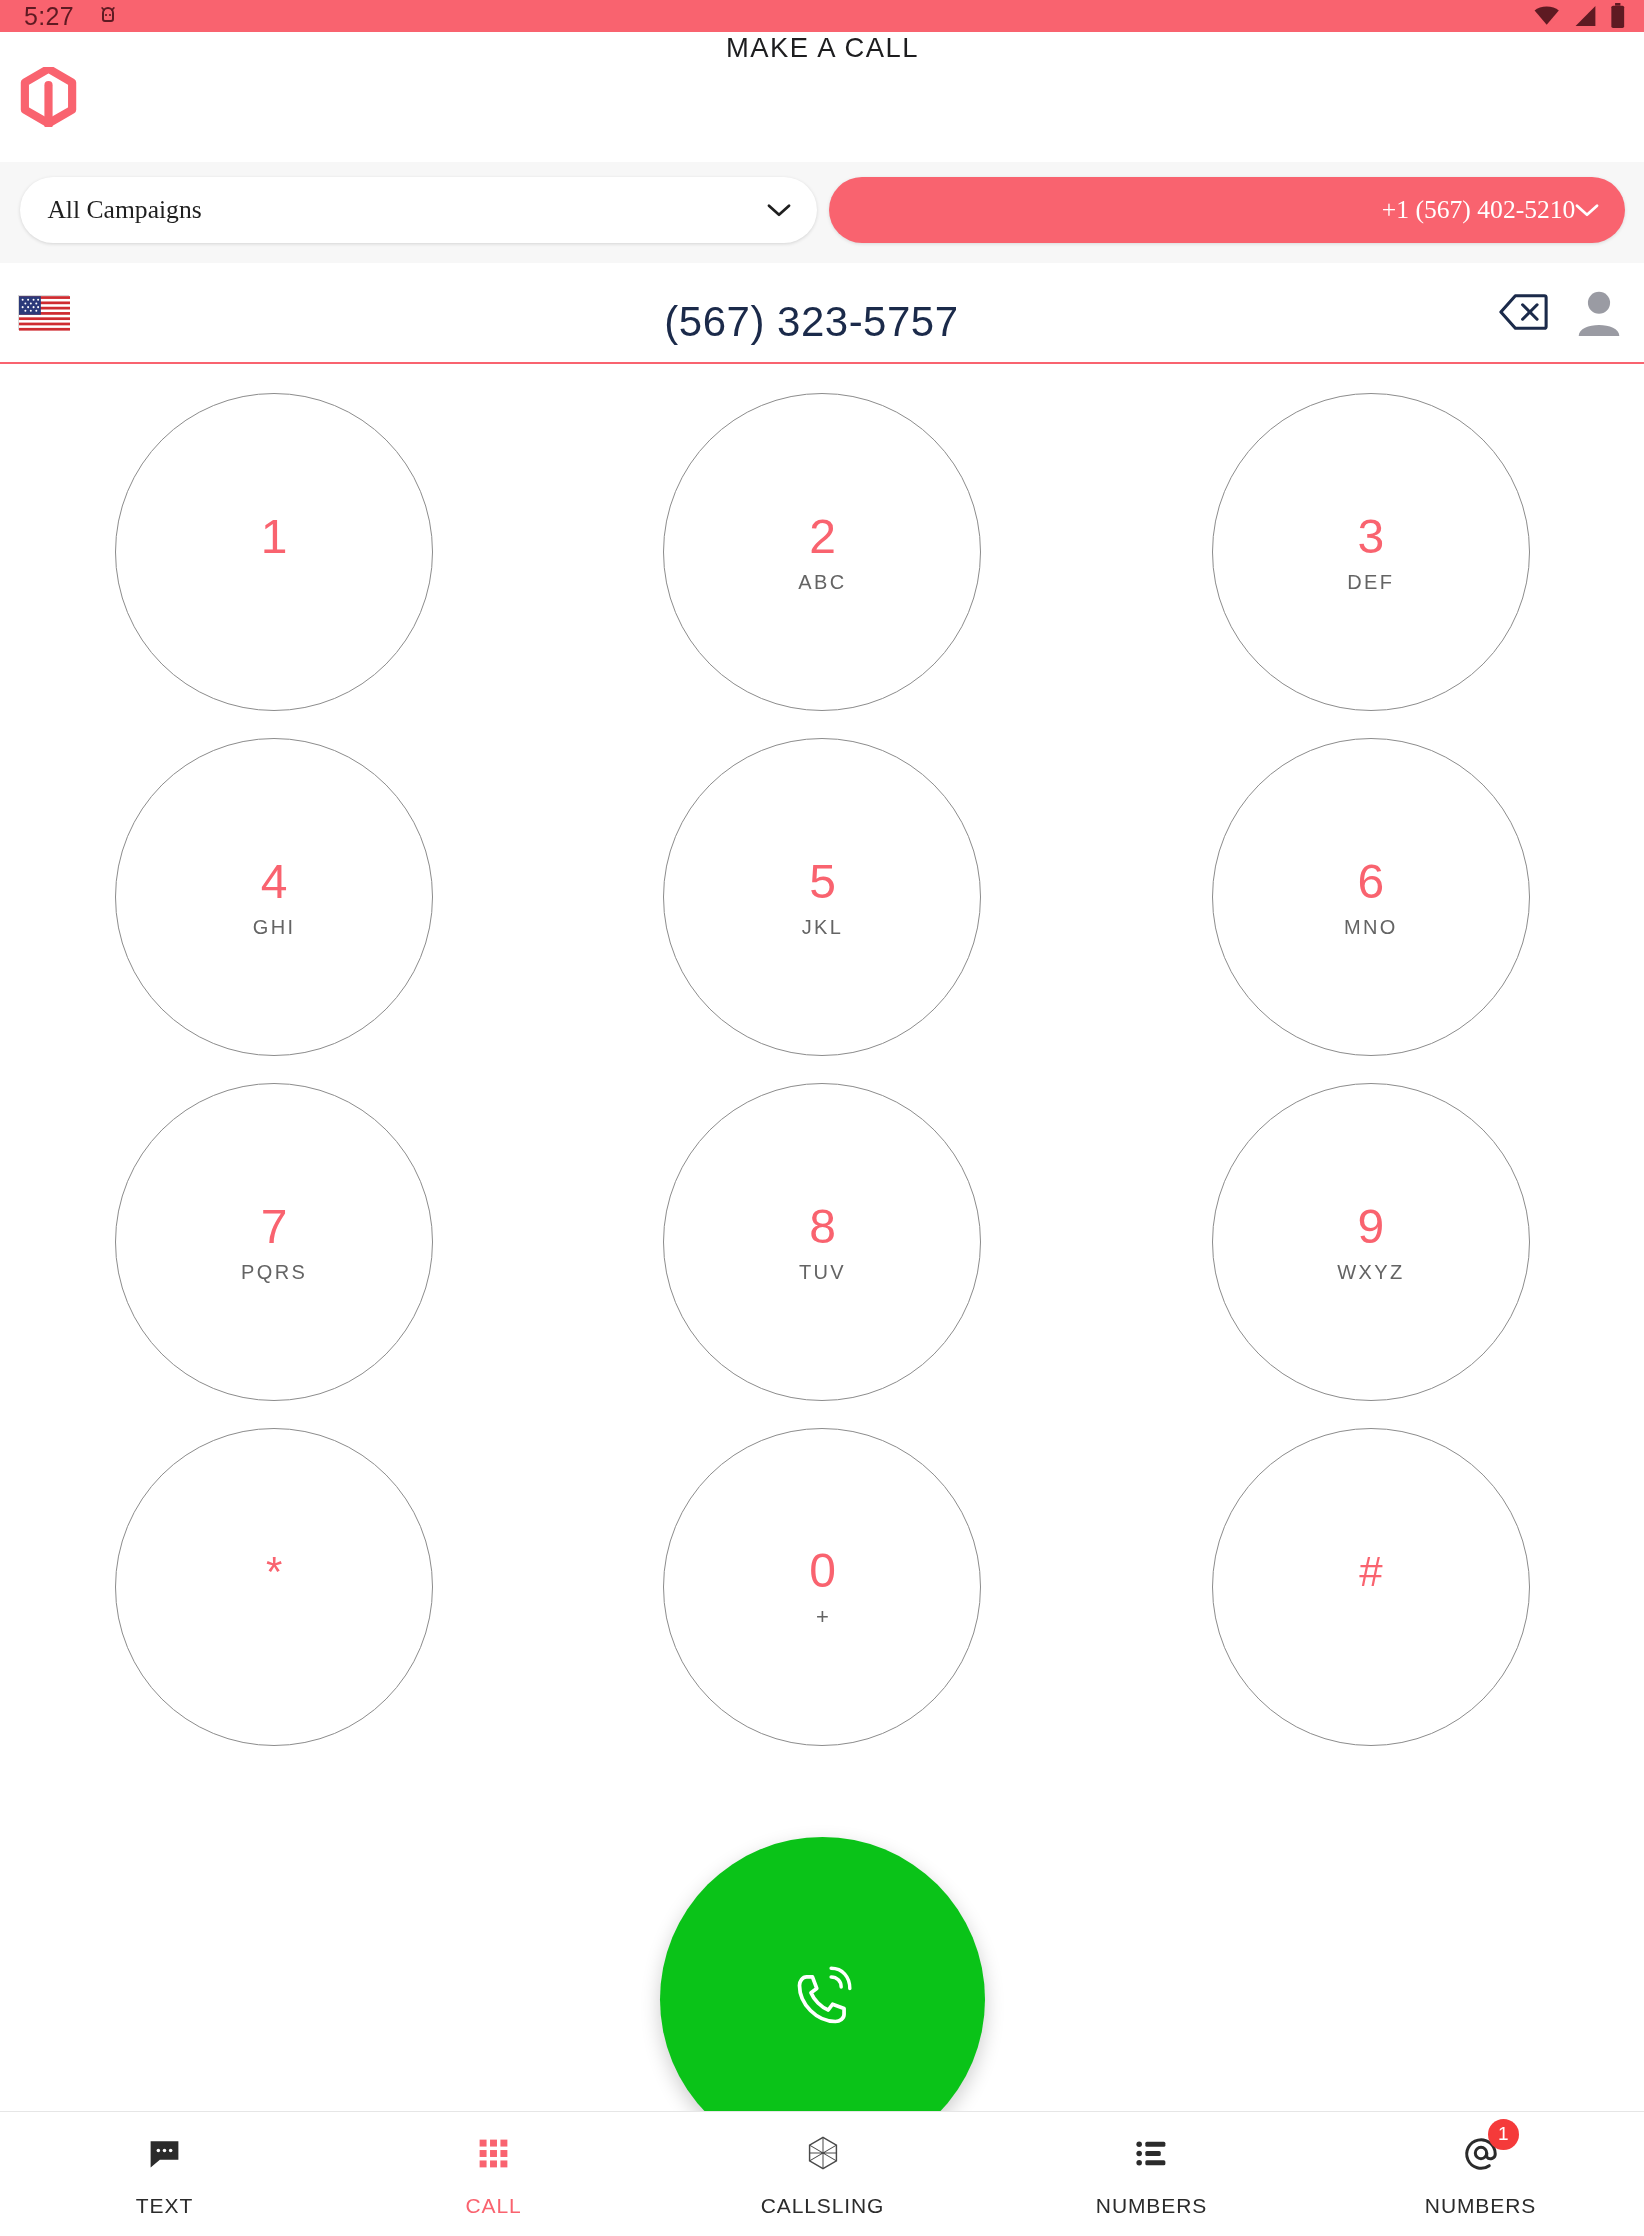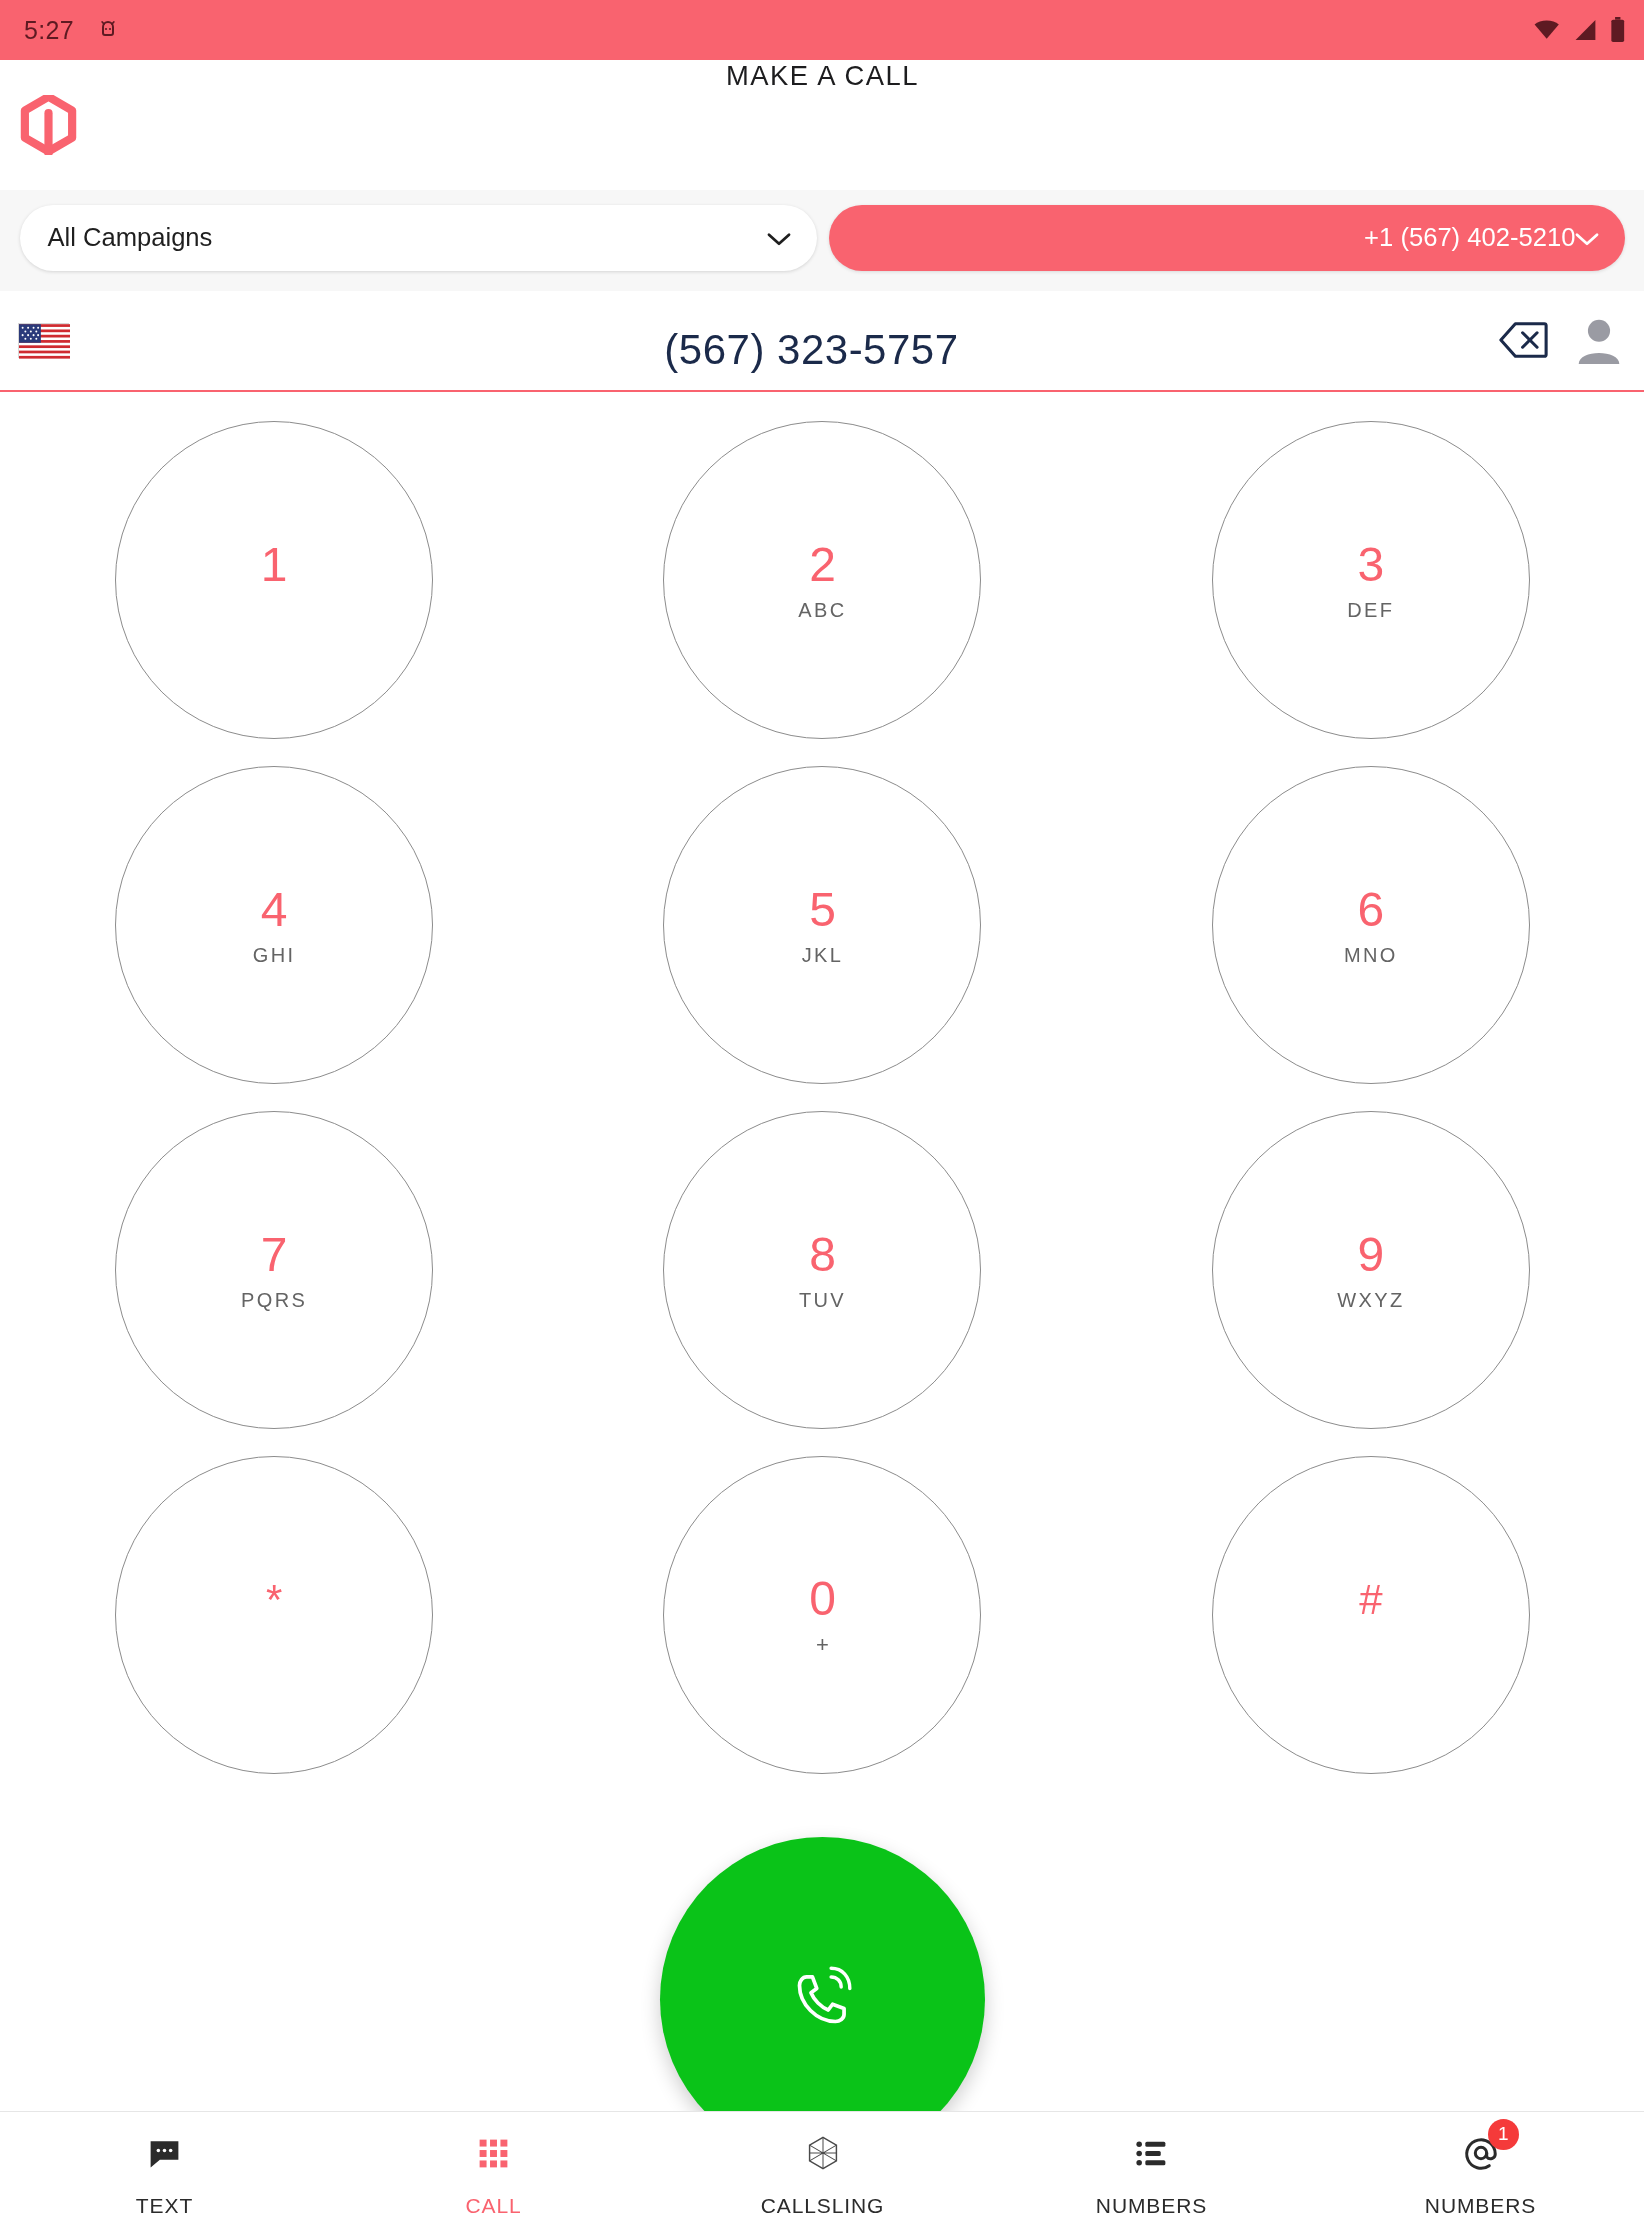"5:27" .status-bar { height: 60px -> 32px }
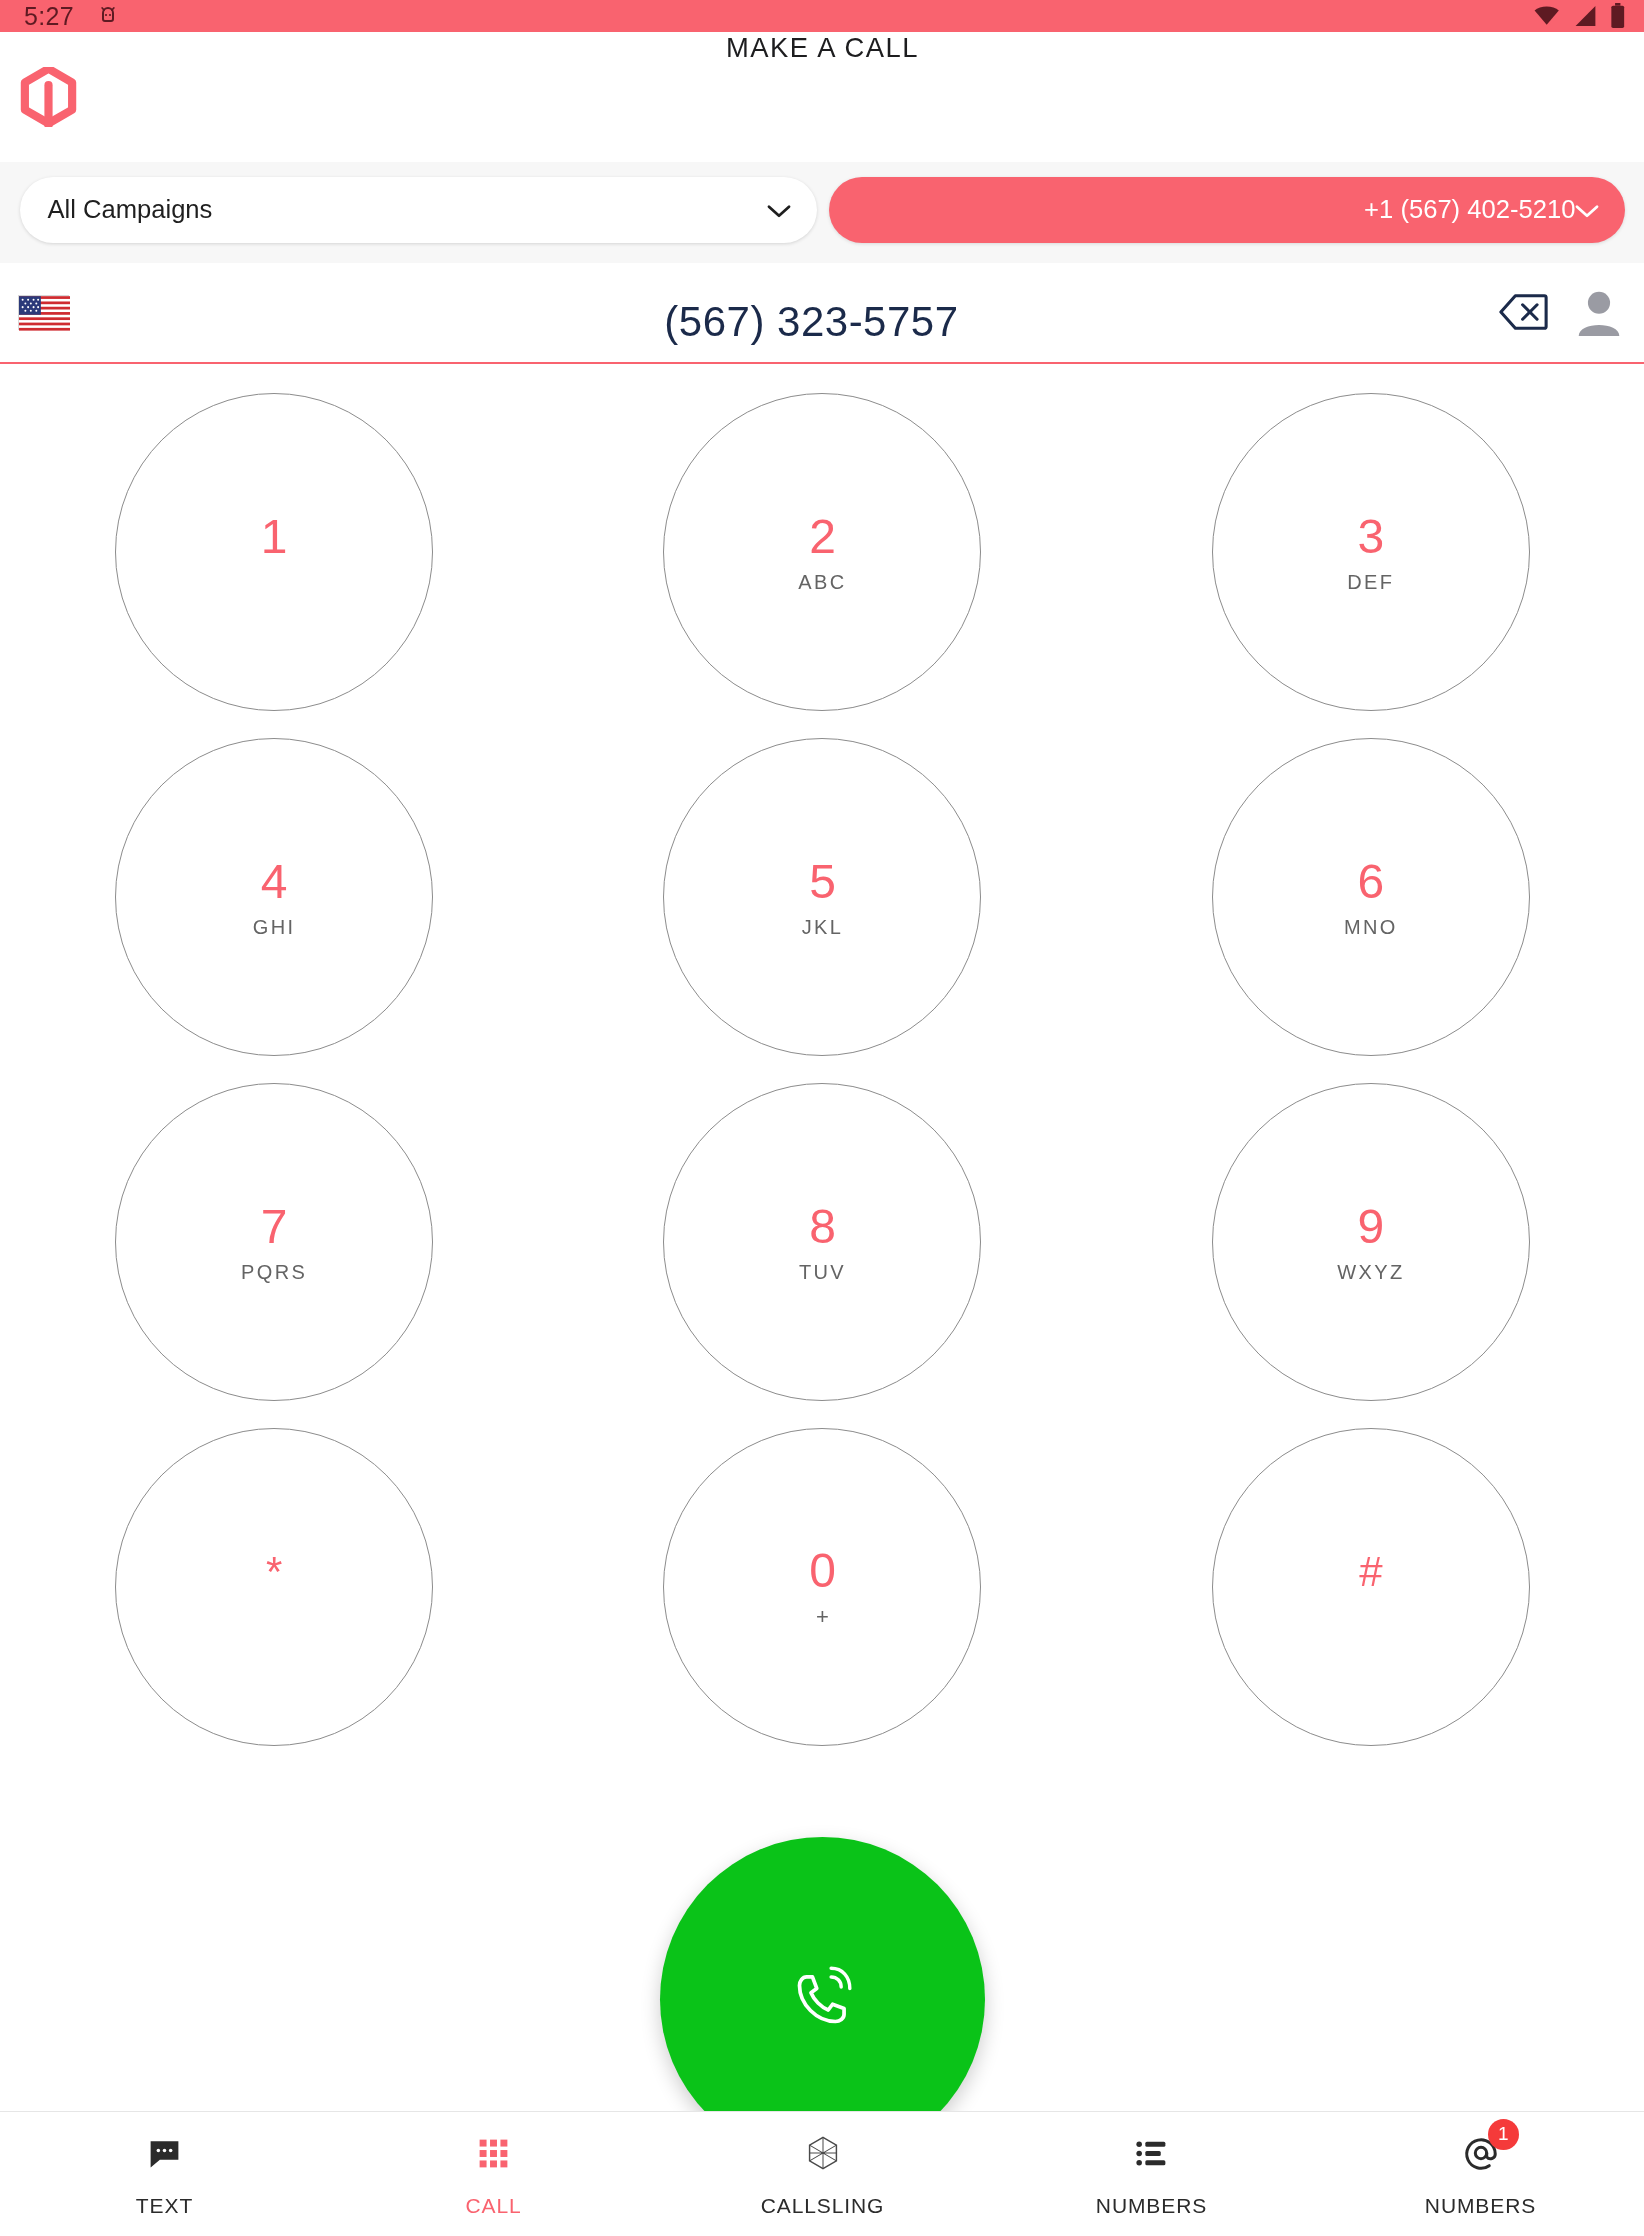"All Campaigns" .selector-row { font-family: none -> Liberation Serif, serif }
